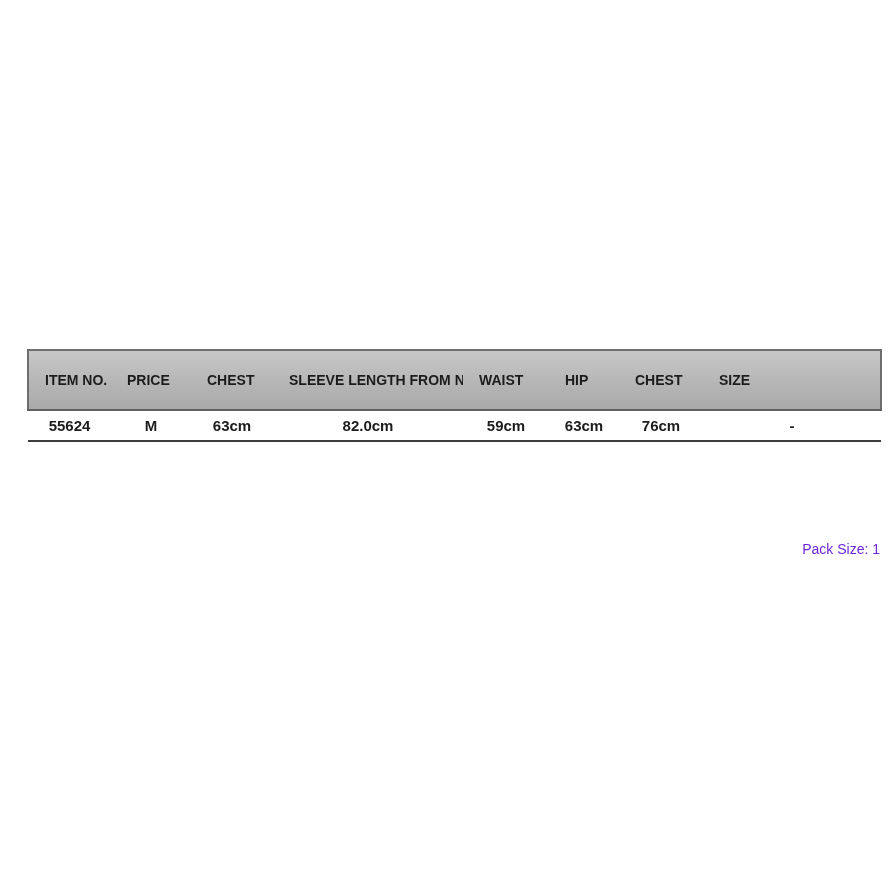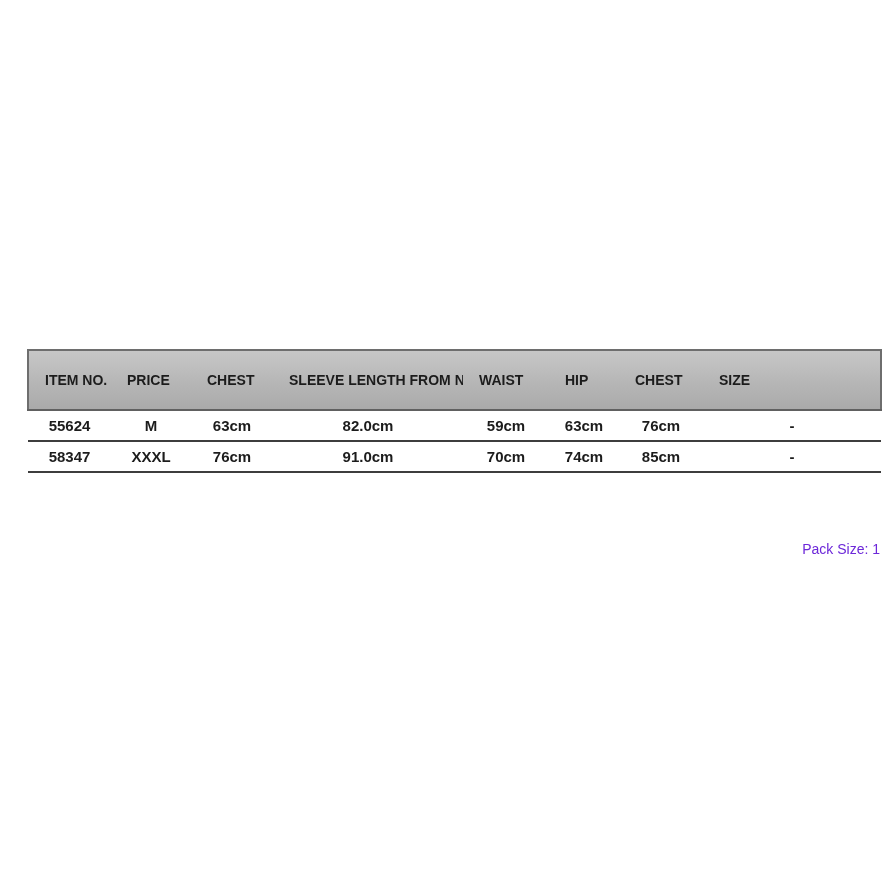"58347" tr { html: <tr> <td>58347</td> <td>XXXL</td> <td>76cm</td> <td>91.0cm</td> <td>70cm</td> <td>74cm</td> <td>85cm</td> <td>-</td> </tr> -> none }
